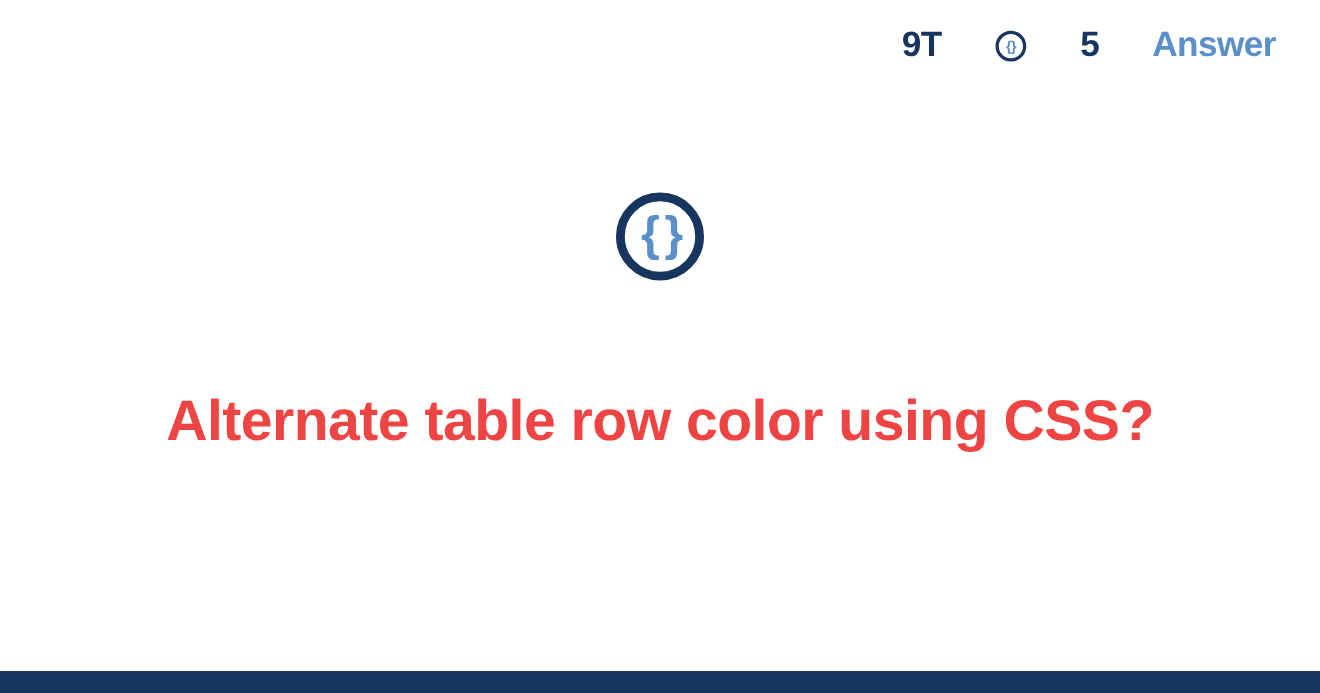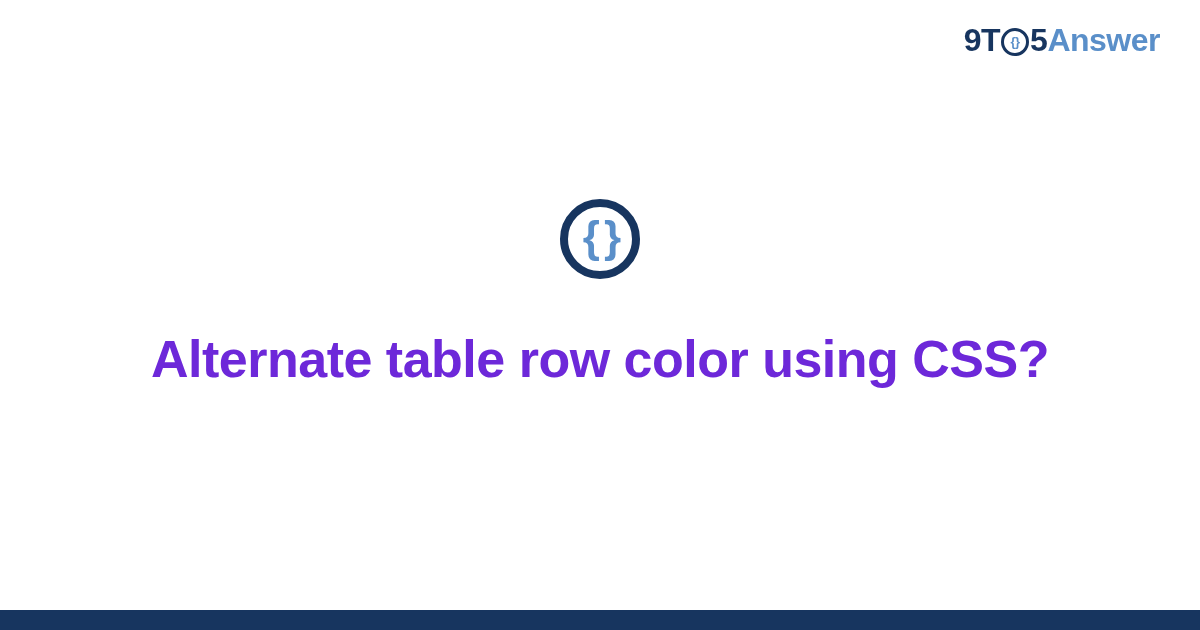"9T" * { gap: none -> 48px }
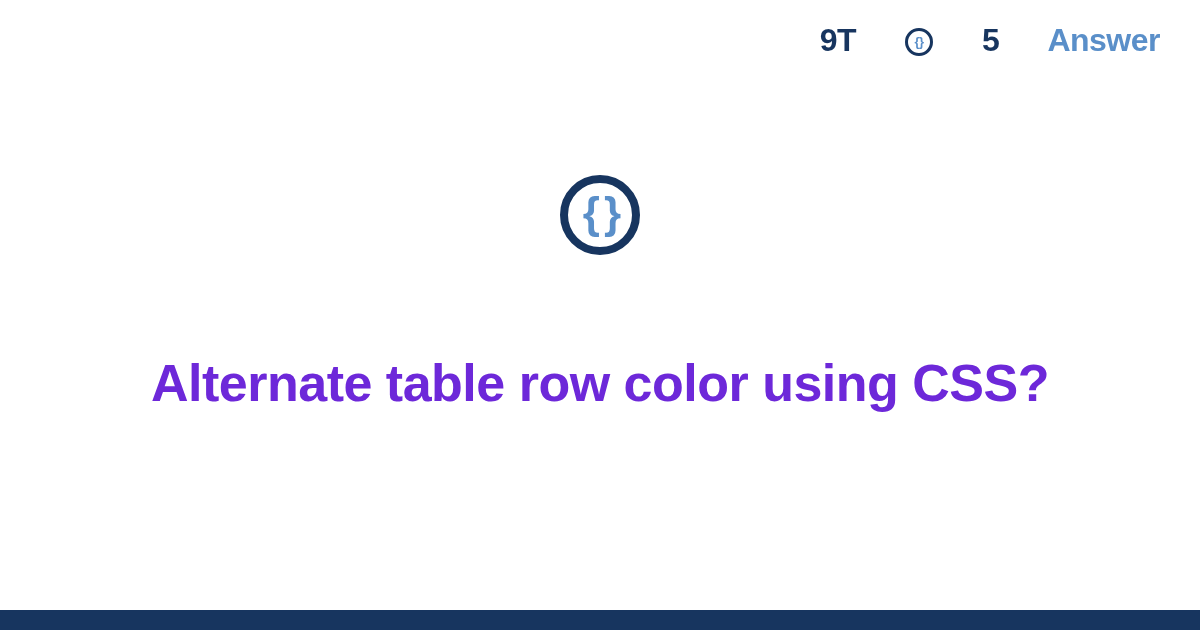"Alternate table row color using" .title { color: #6d28d9 -> #ef4444 }
